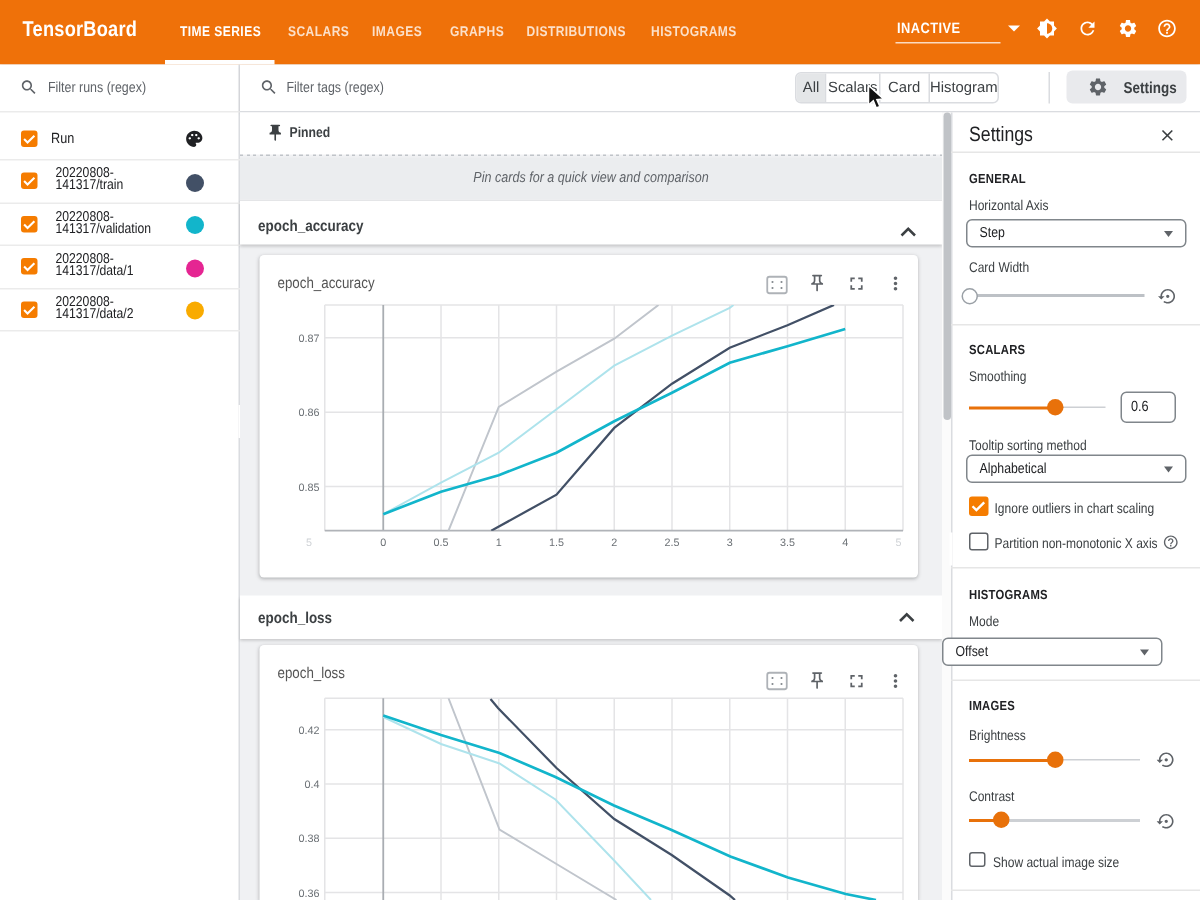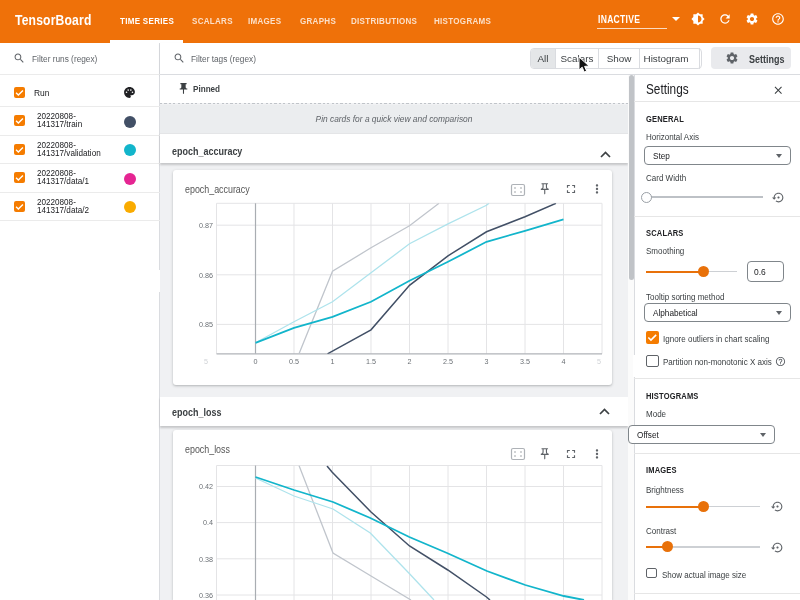"All" #btngroup { width: 172px -> 136px }
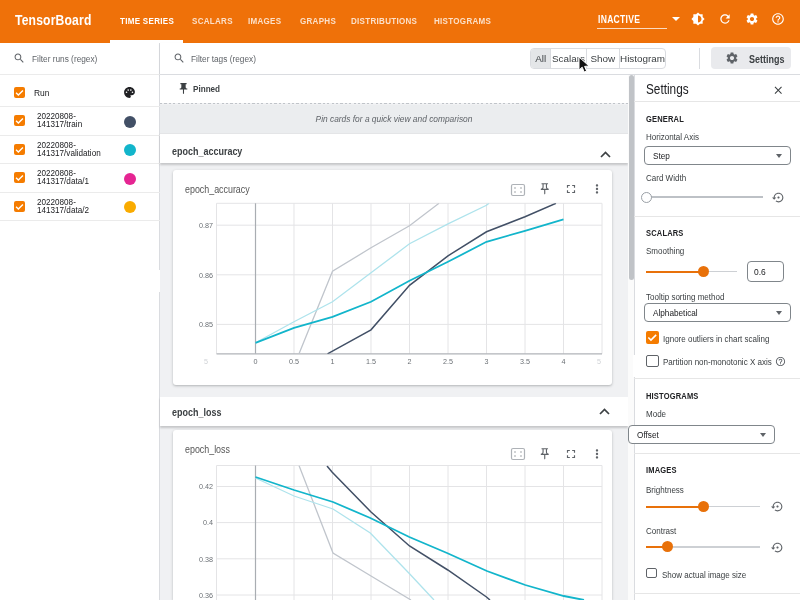"Show" div.seg { text: Show -> Card }
